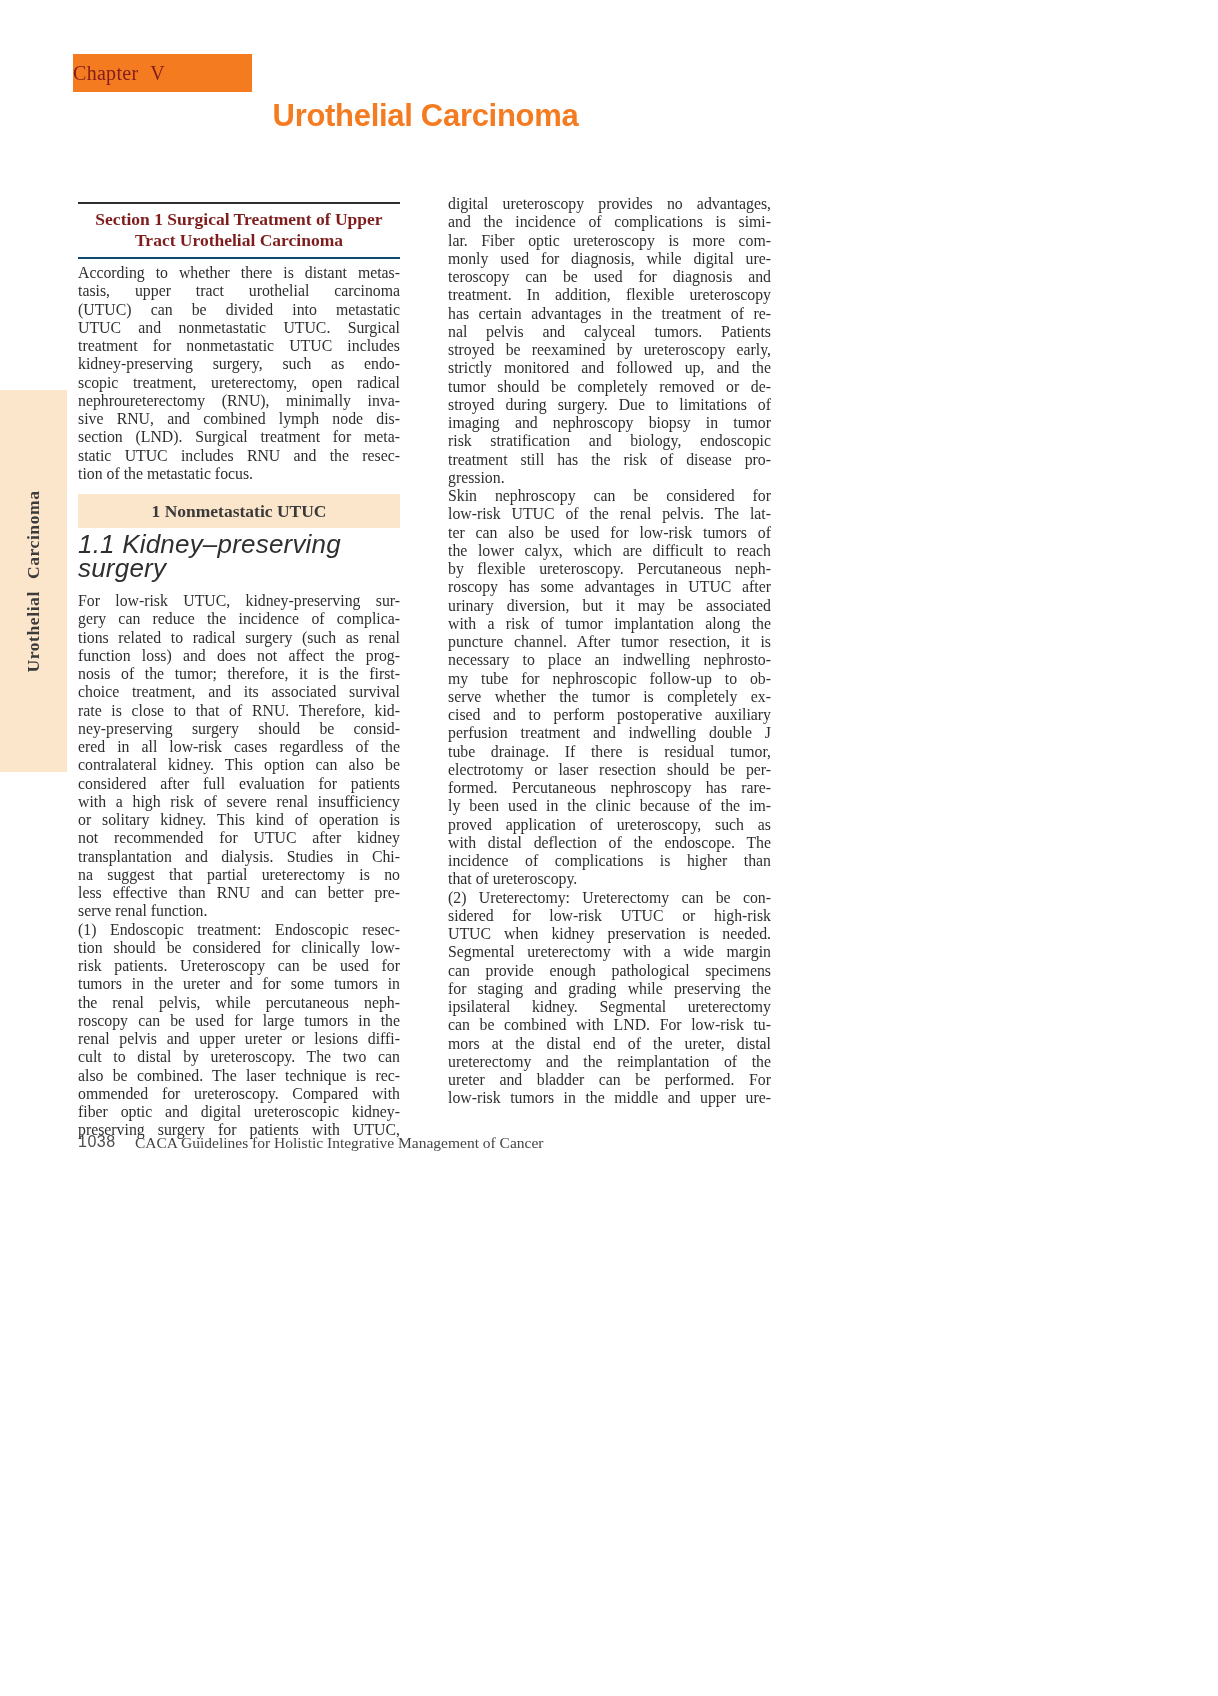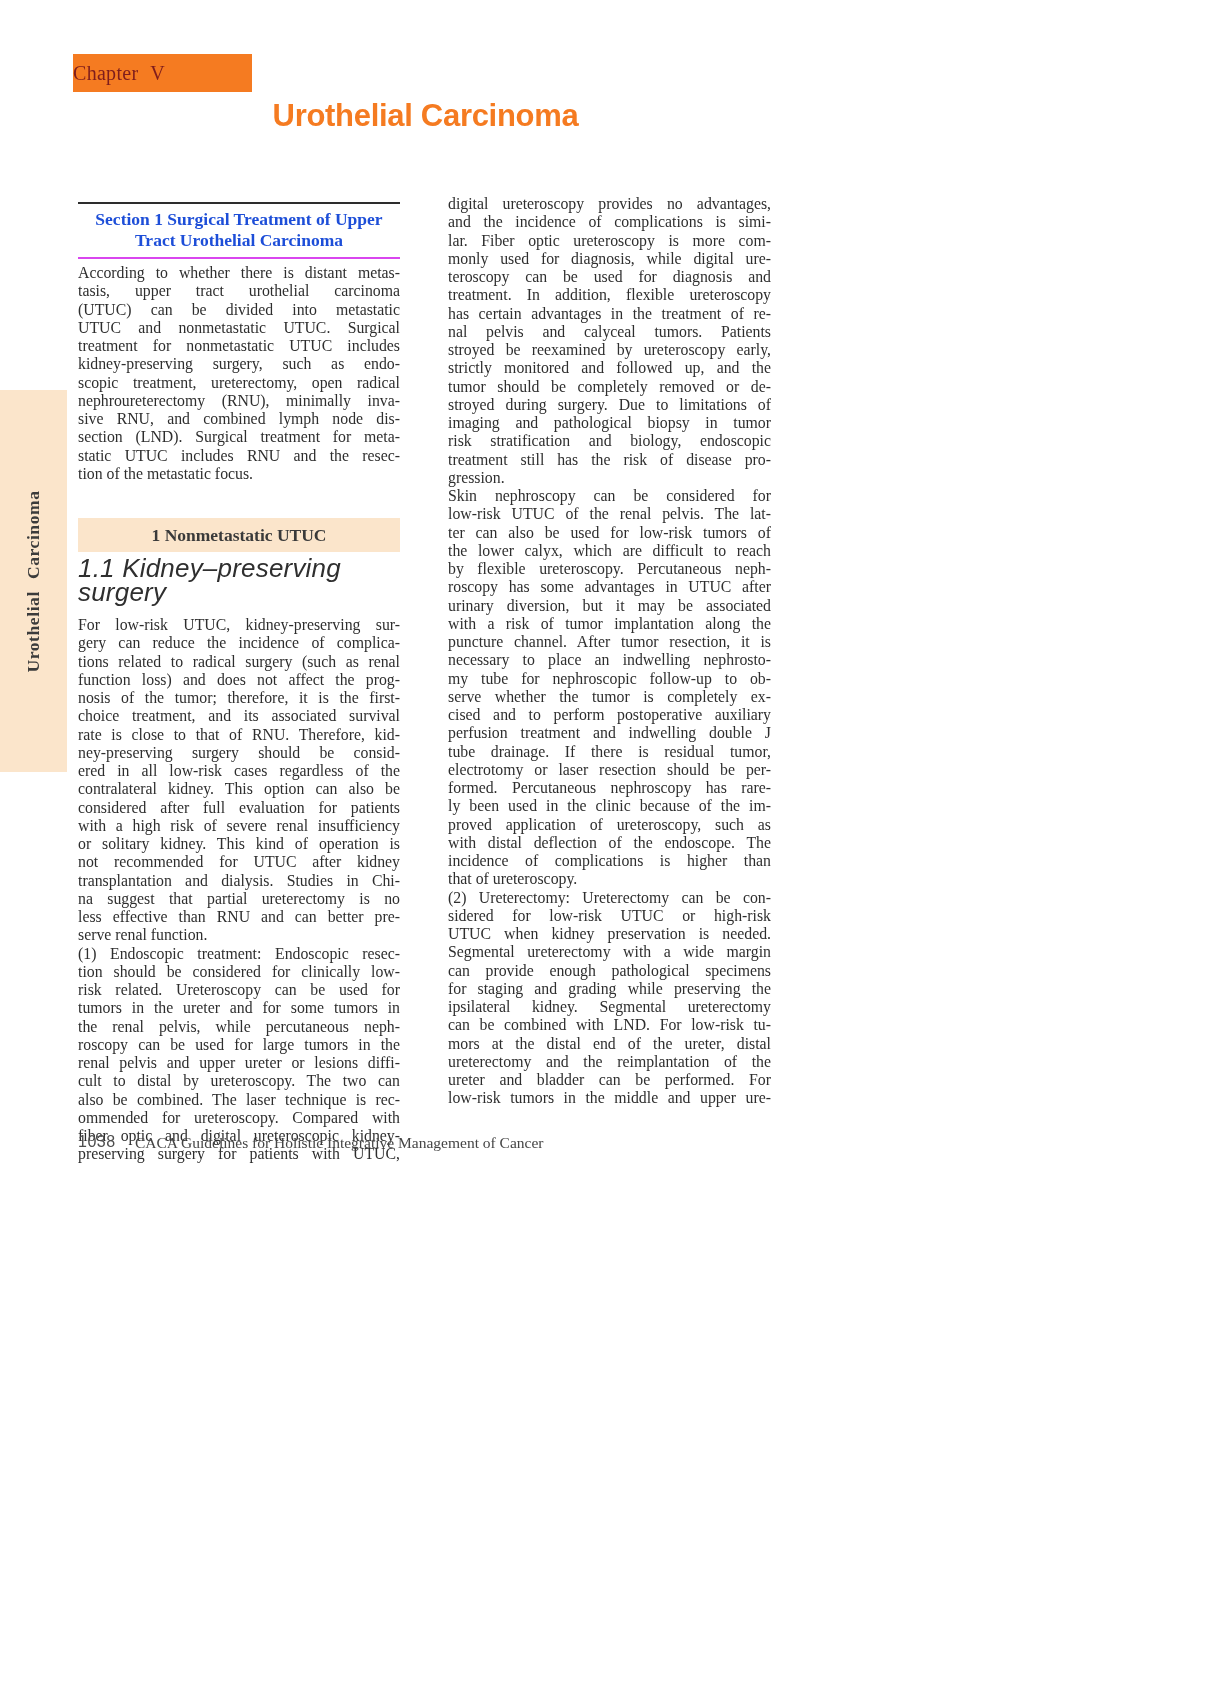"Section 1 Surgical Treatment of" .section-heading { border-bottom: 2px solid #d946ef -> 2px solid #0c4a6e; color: #1d4ed8 -> #7f1d1d }
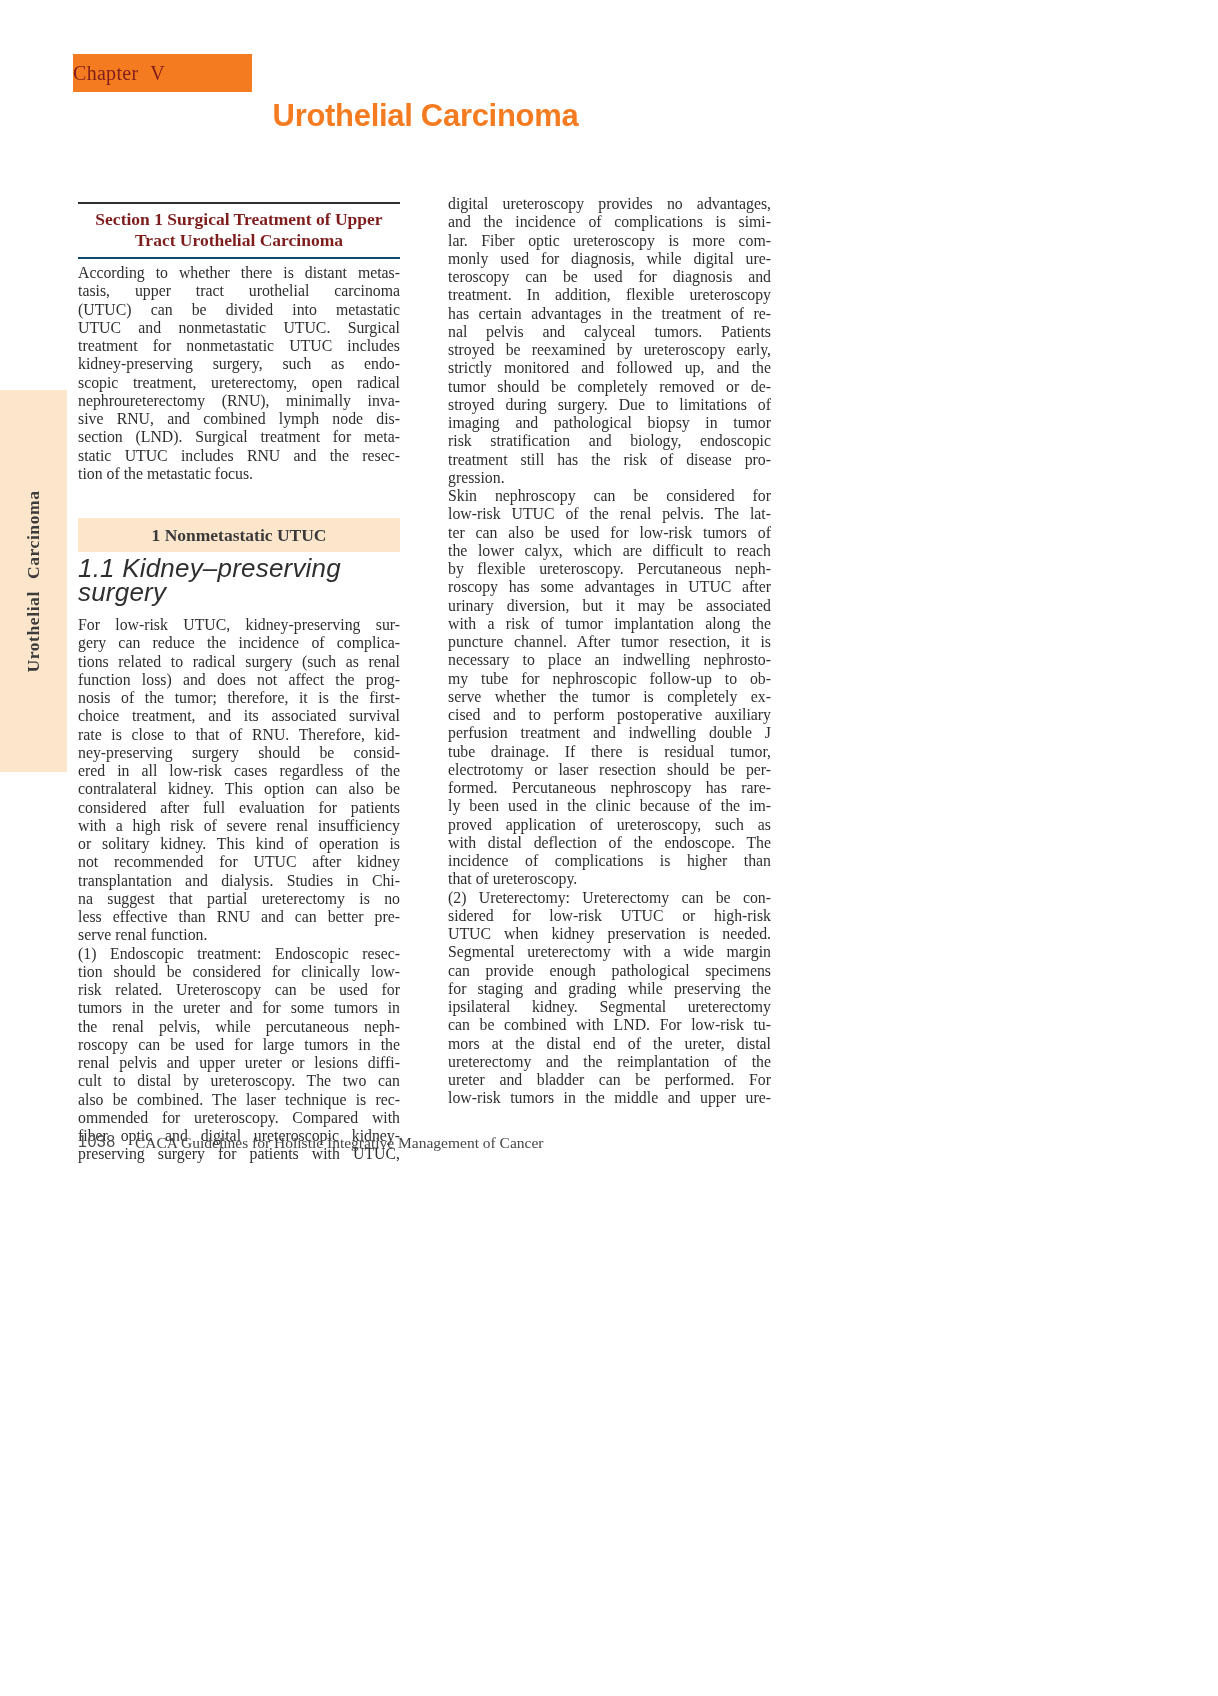"imaging and pathological biopsy in" div.ln { text: pathological -> nephroscopy }
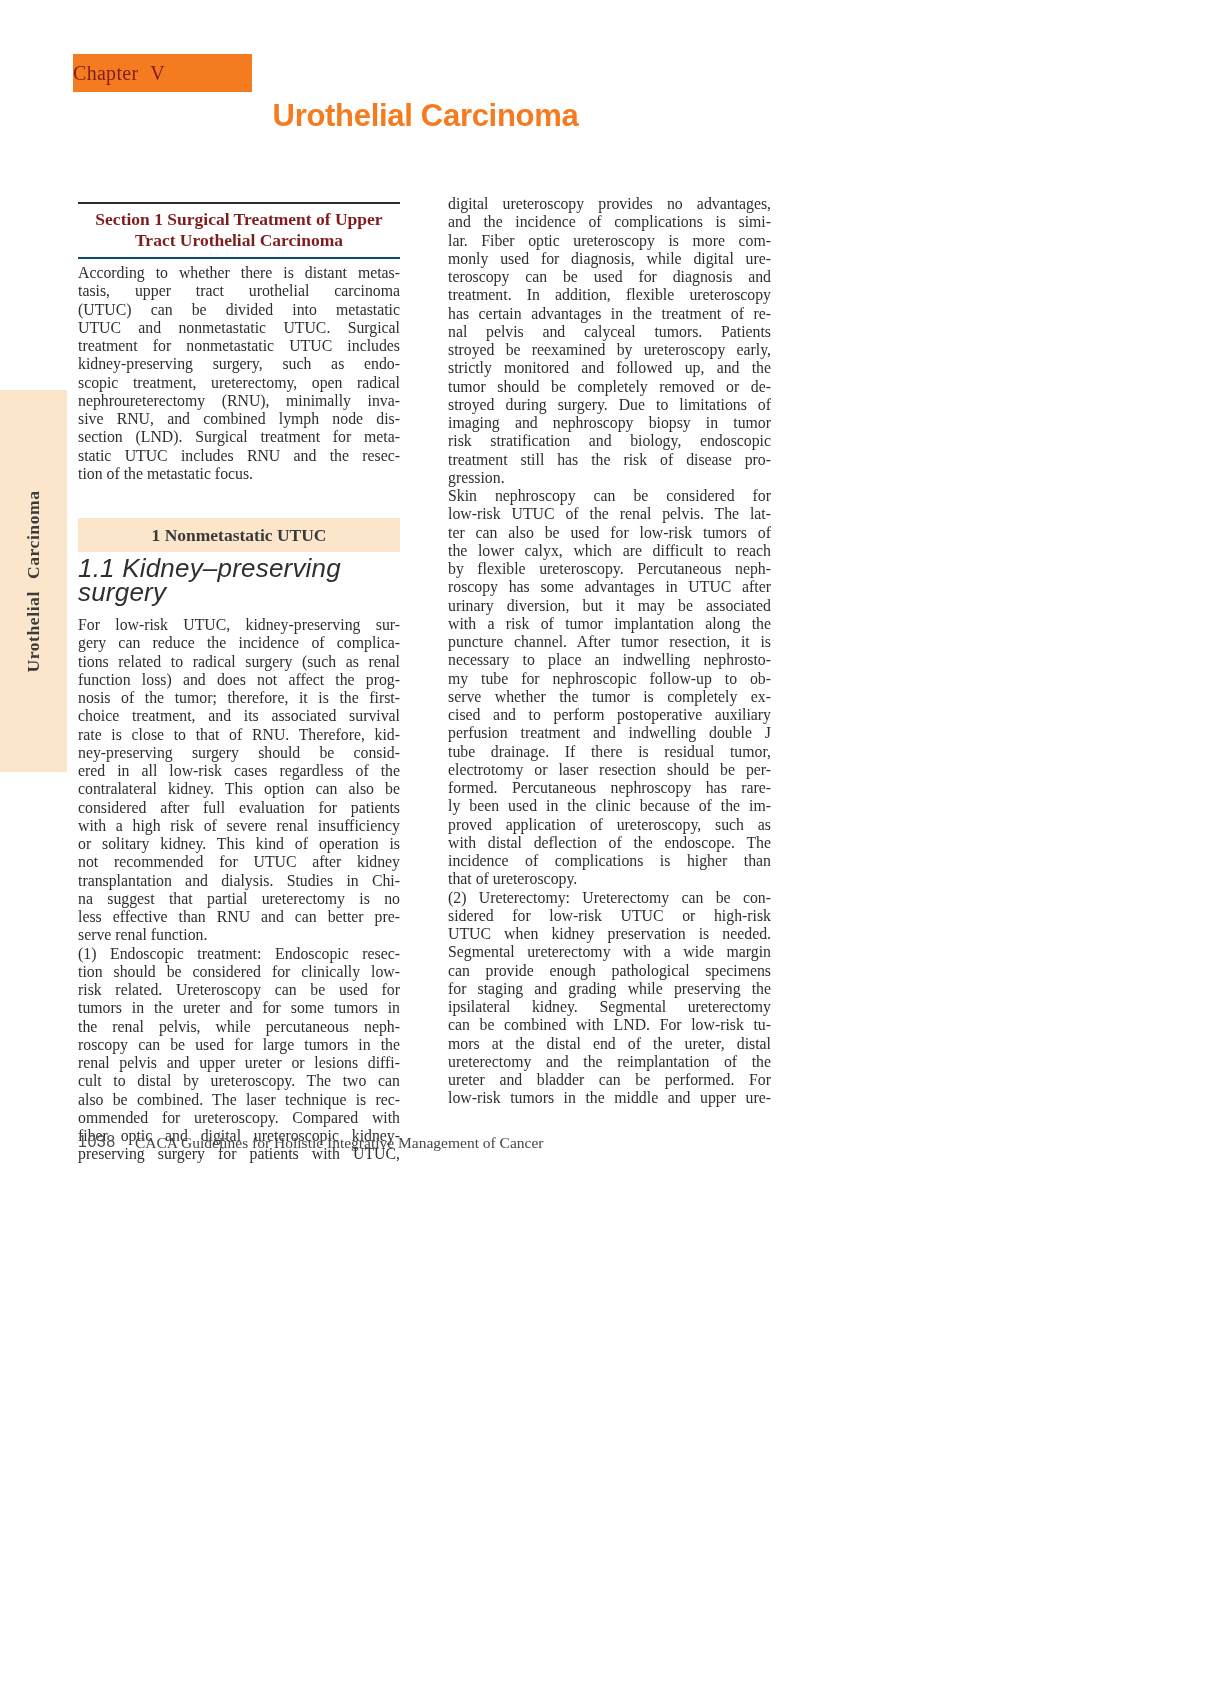"1 Nonmetastatic UTUC" .band-heading { margin-top: 35px -> 11px }
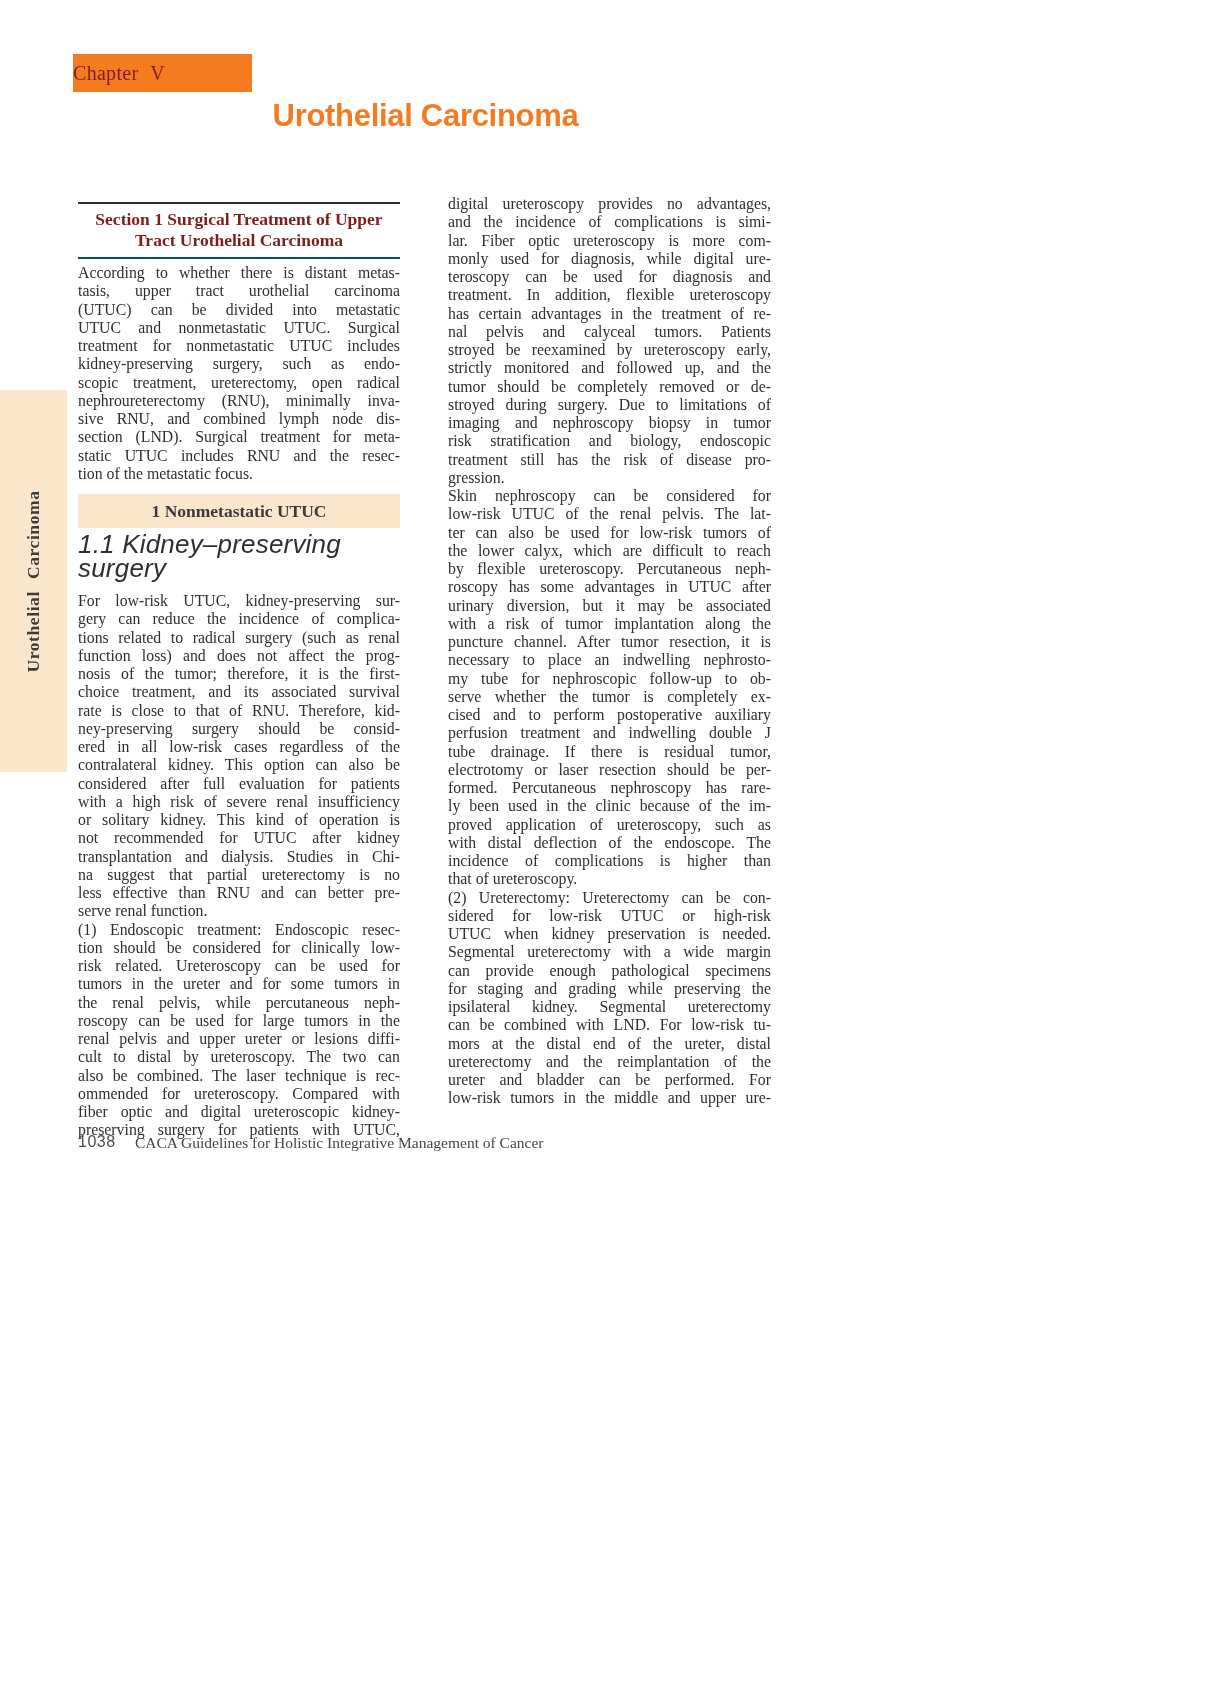"risk related. Ureteroscopy can be" div.ln { text: related -> patients }
